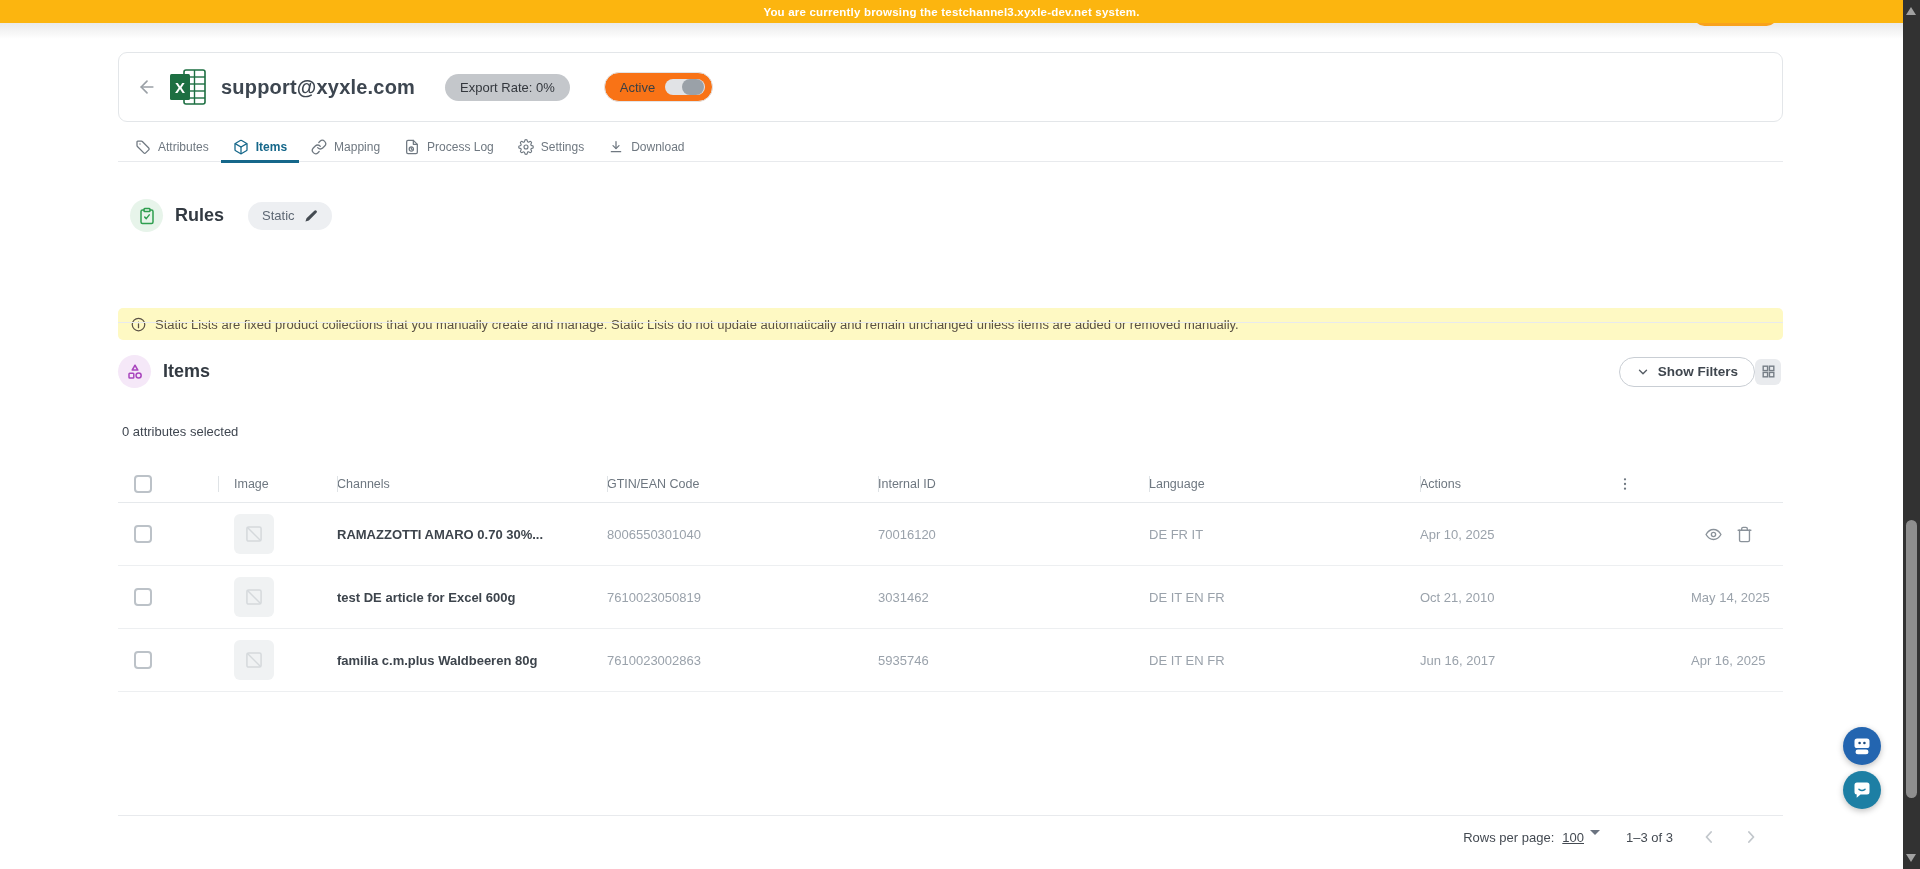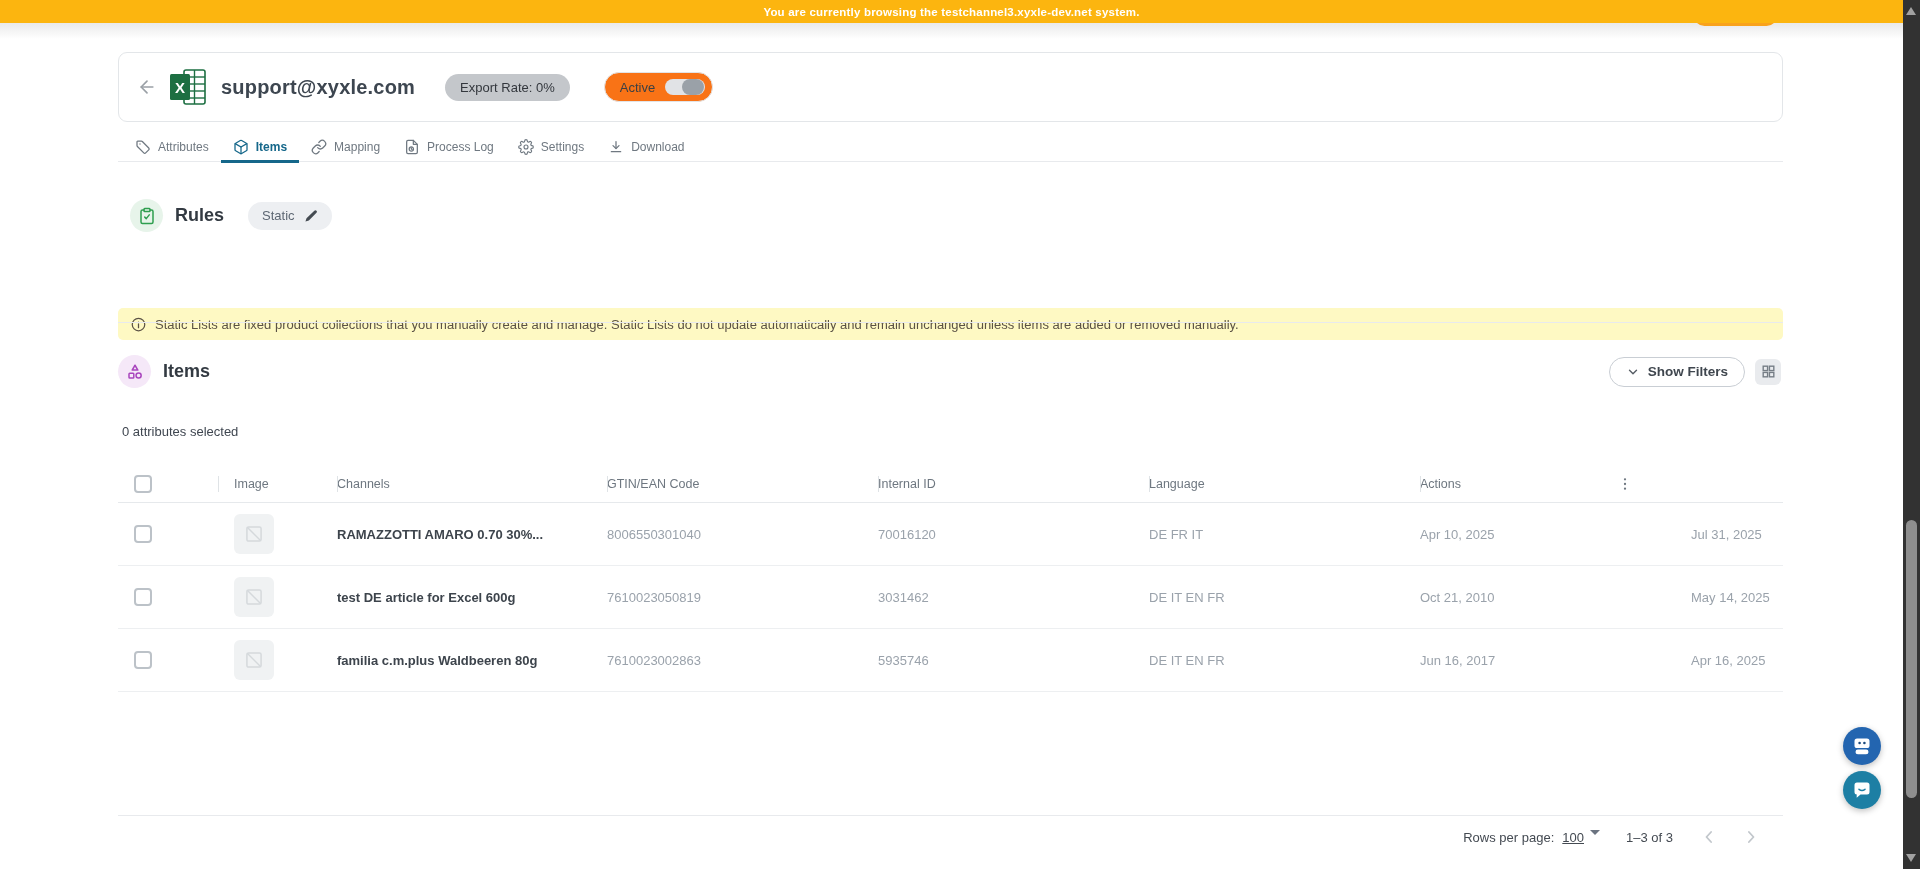"Show Filters" .items-right { gap: 10px -> 0 }
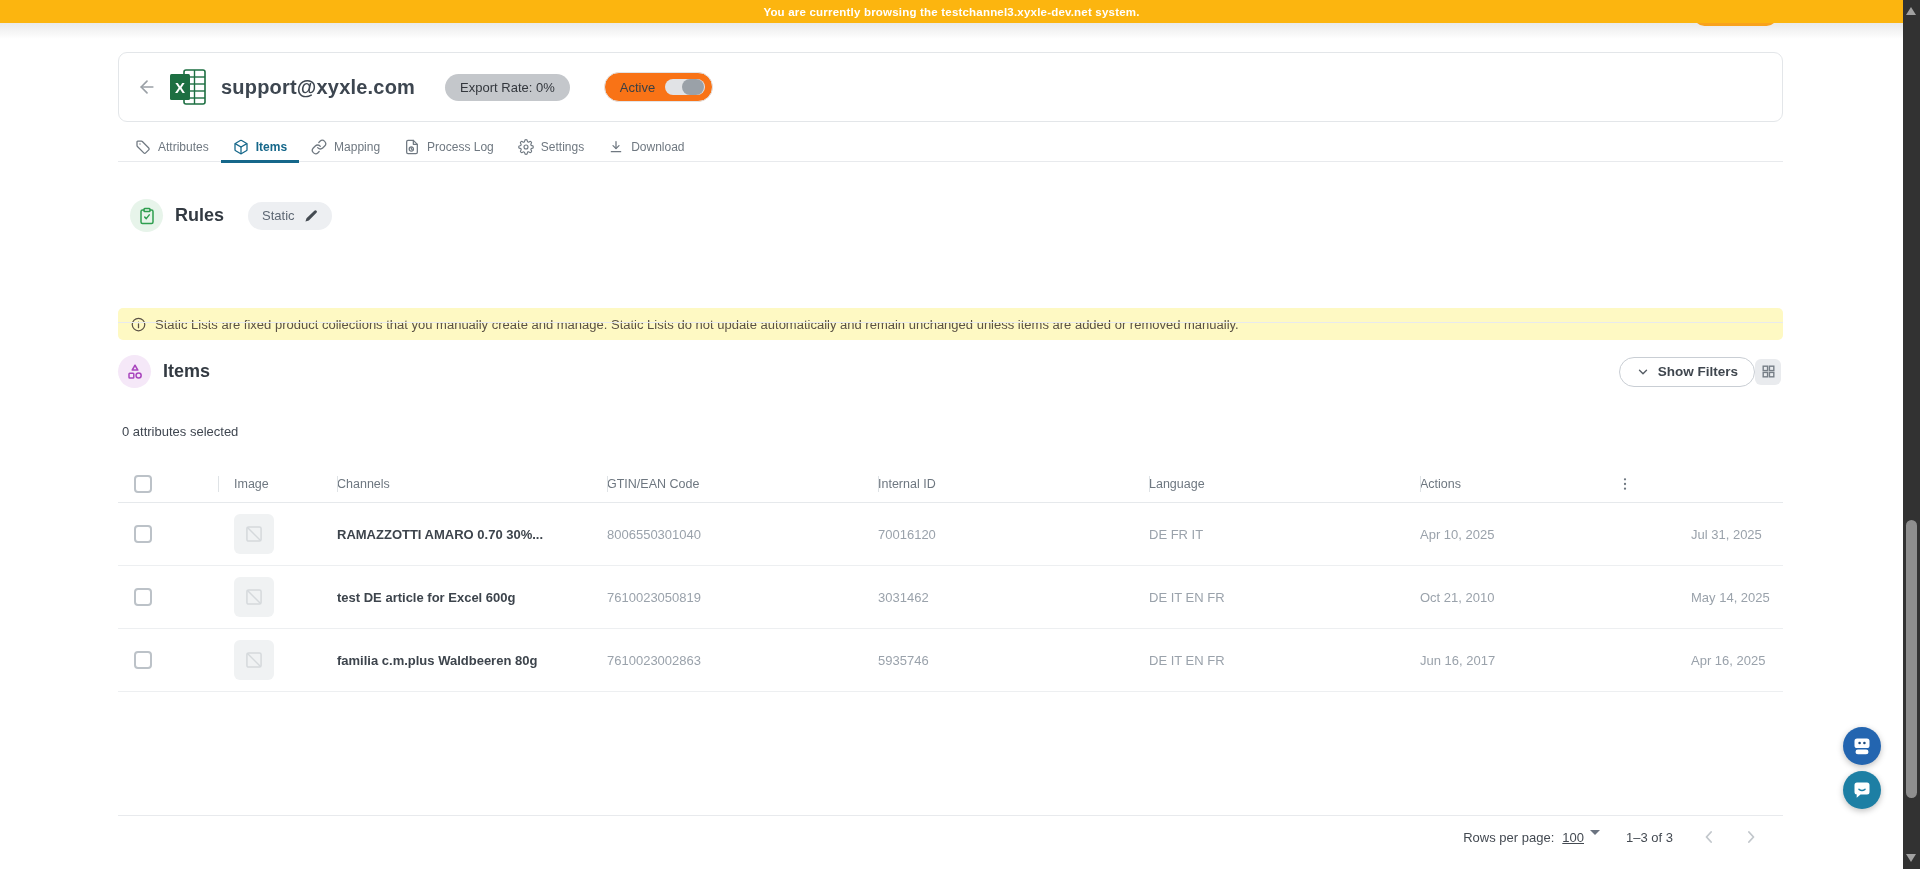"Jul 31, 2025" div.cell { html: <div>Jul 31, 2025</div> -> none }
